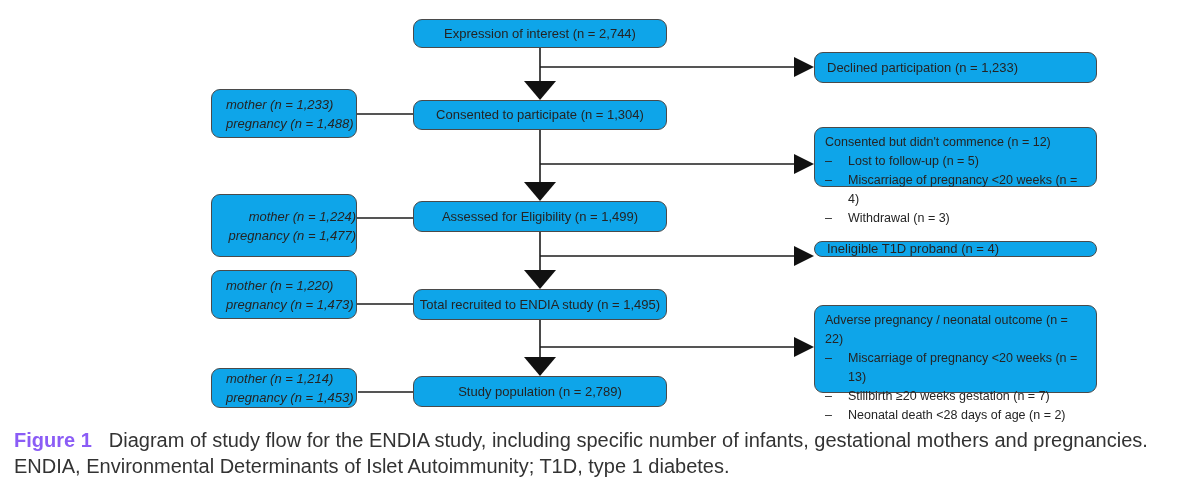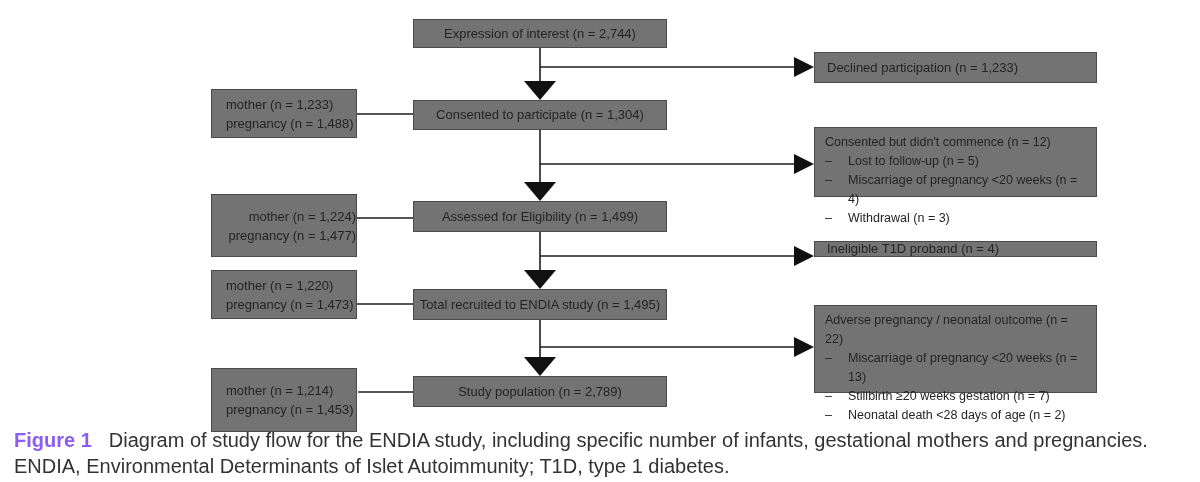"Expression of interest (n =" .node { background: #737373 -> #0ea5e9; border-radius: 0 -> 9px }
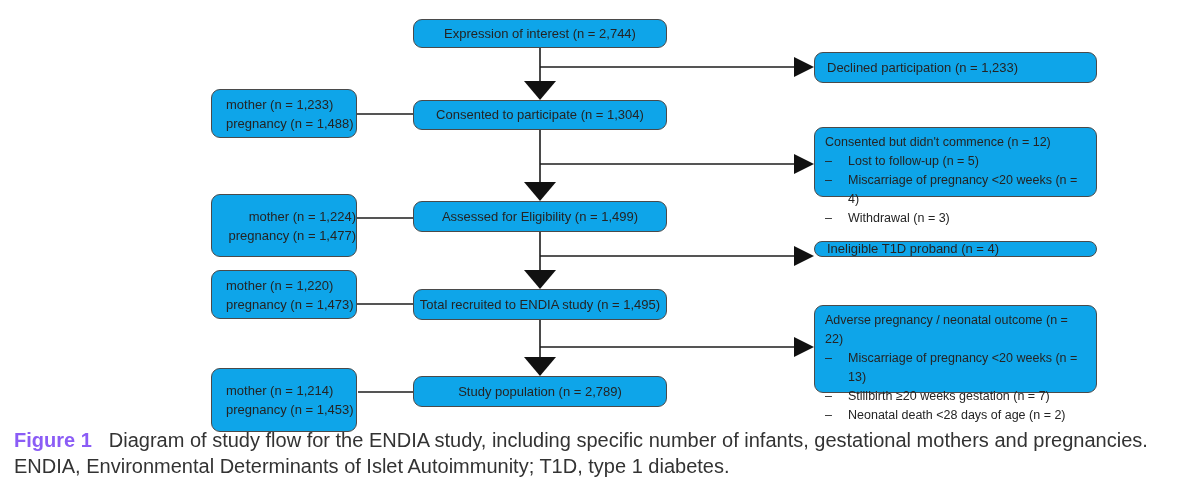"mother (n = 1,233)" .node.left { font-style: none -> italic }
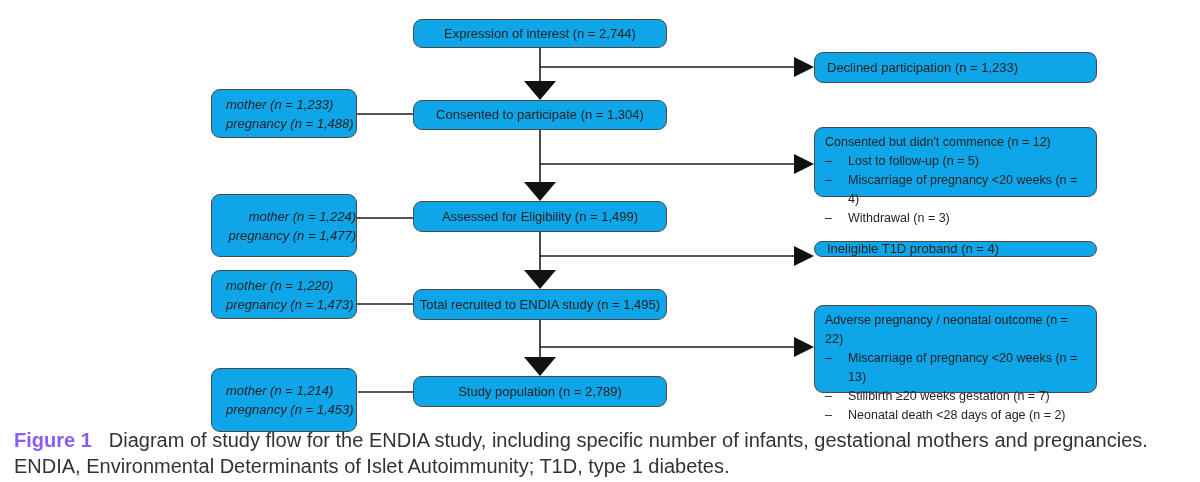"Consented but didn't commence (n" .n-right-2 { height: 70px -> 60px }
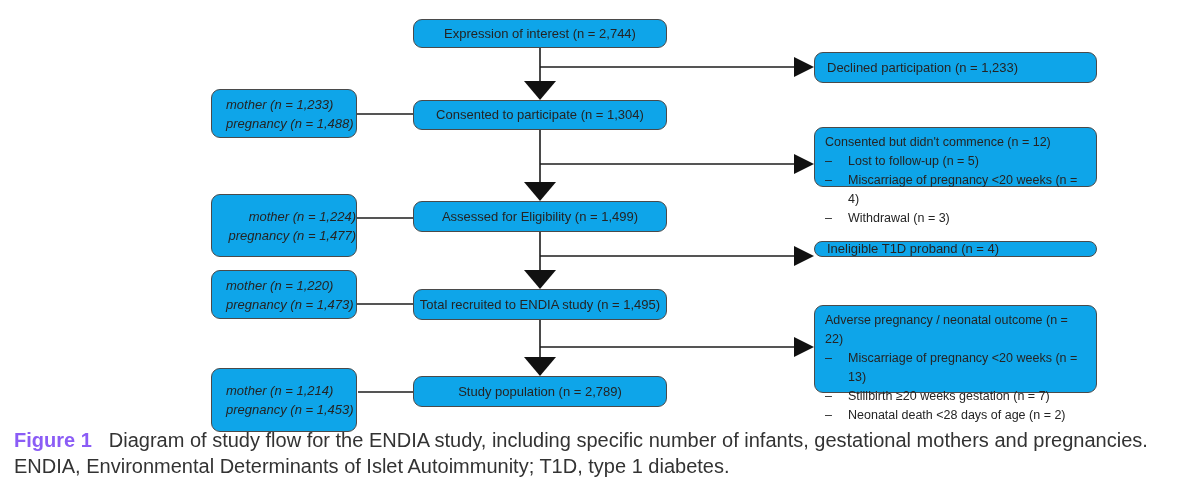"mother (n = 1,214)" .n-left-4 { height: 64px -> 40px }
